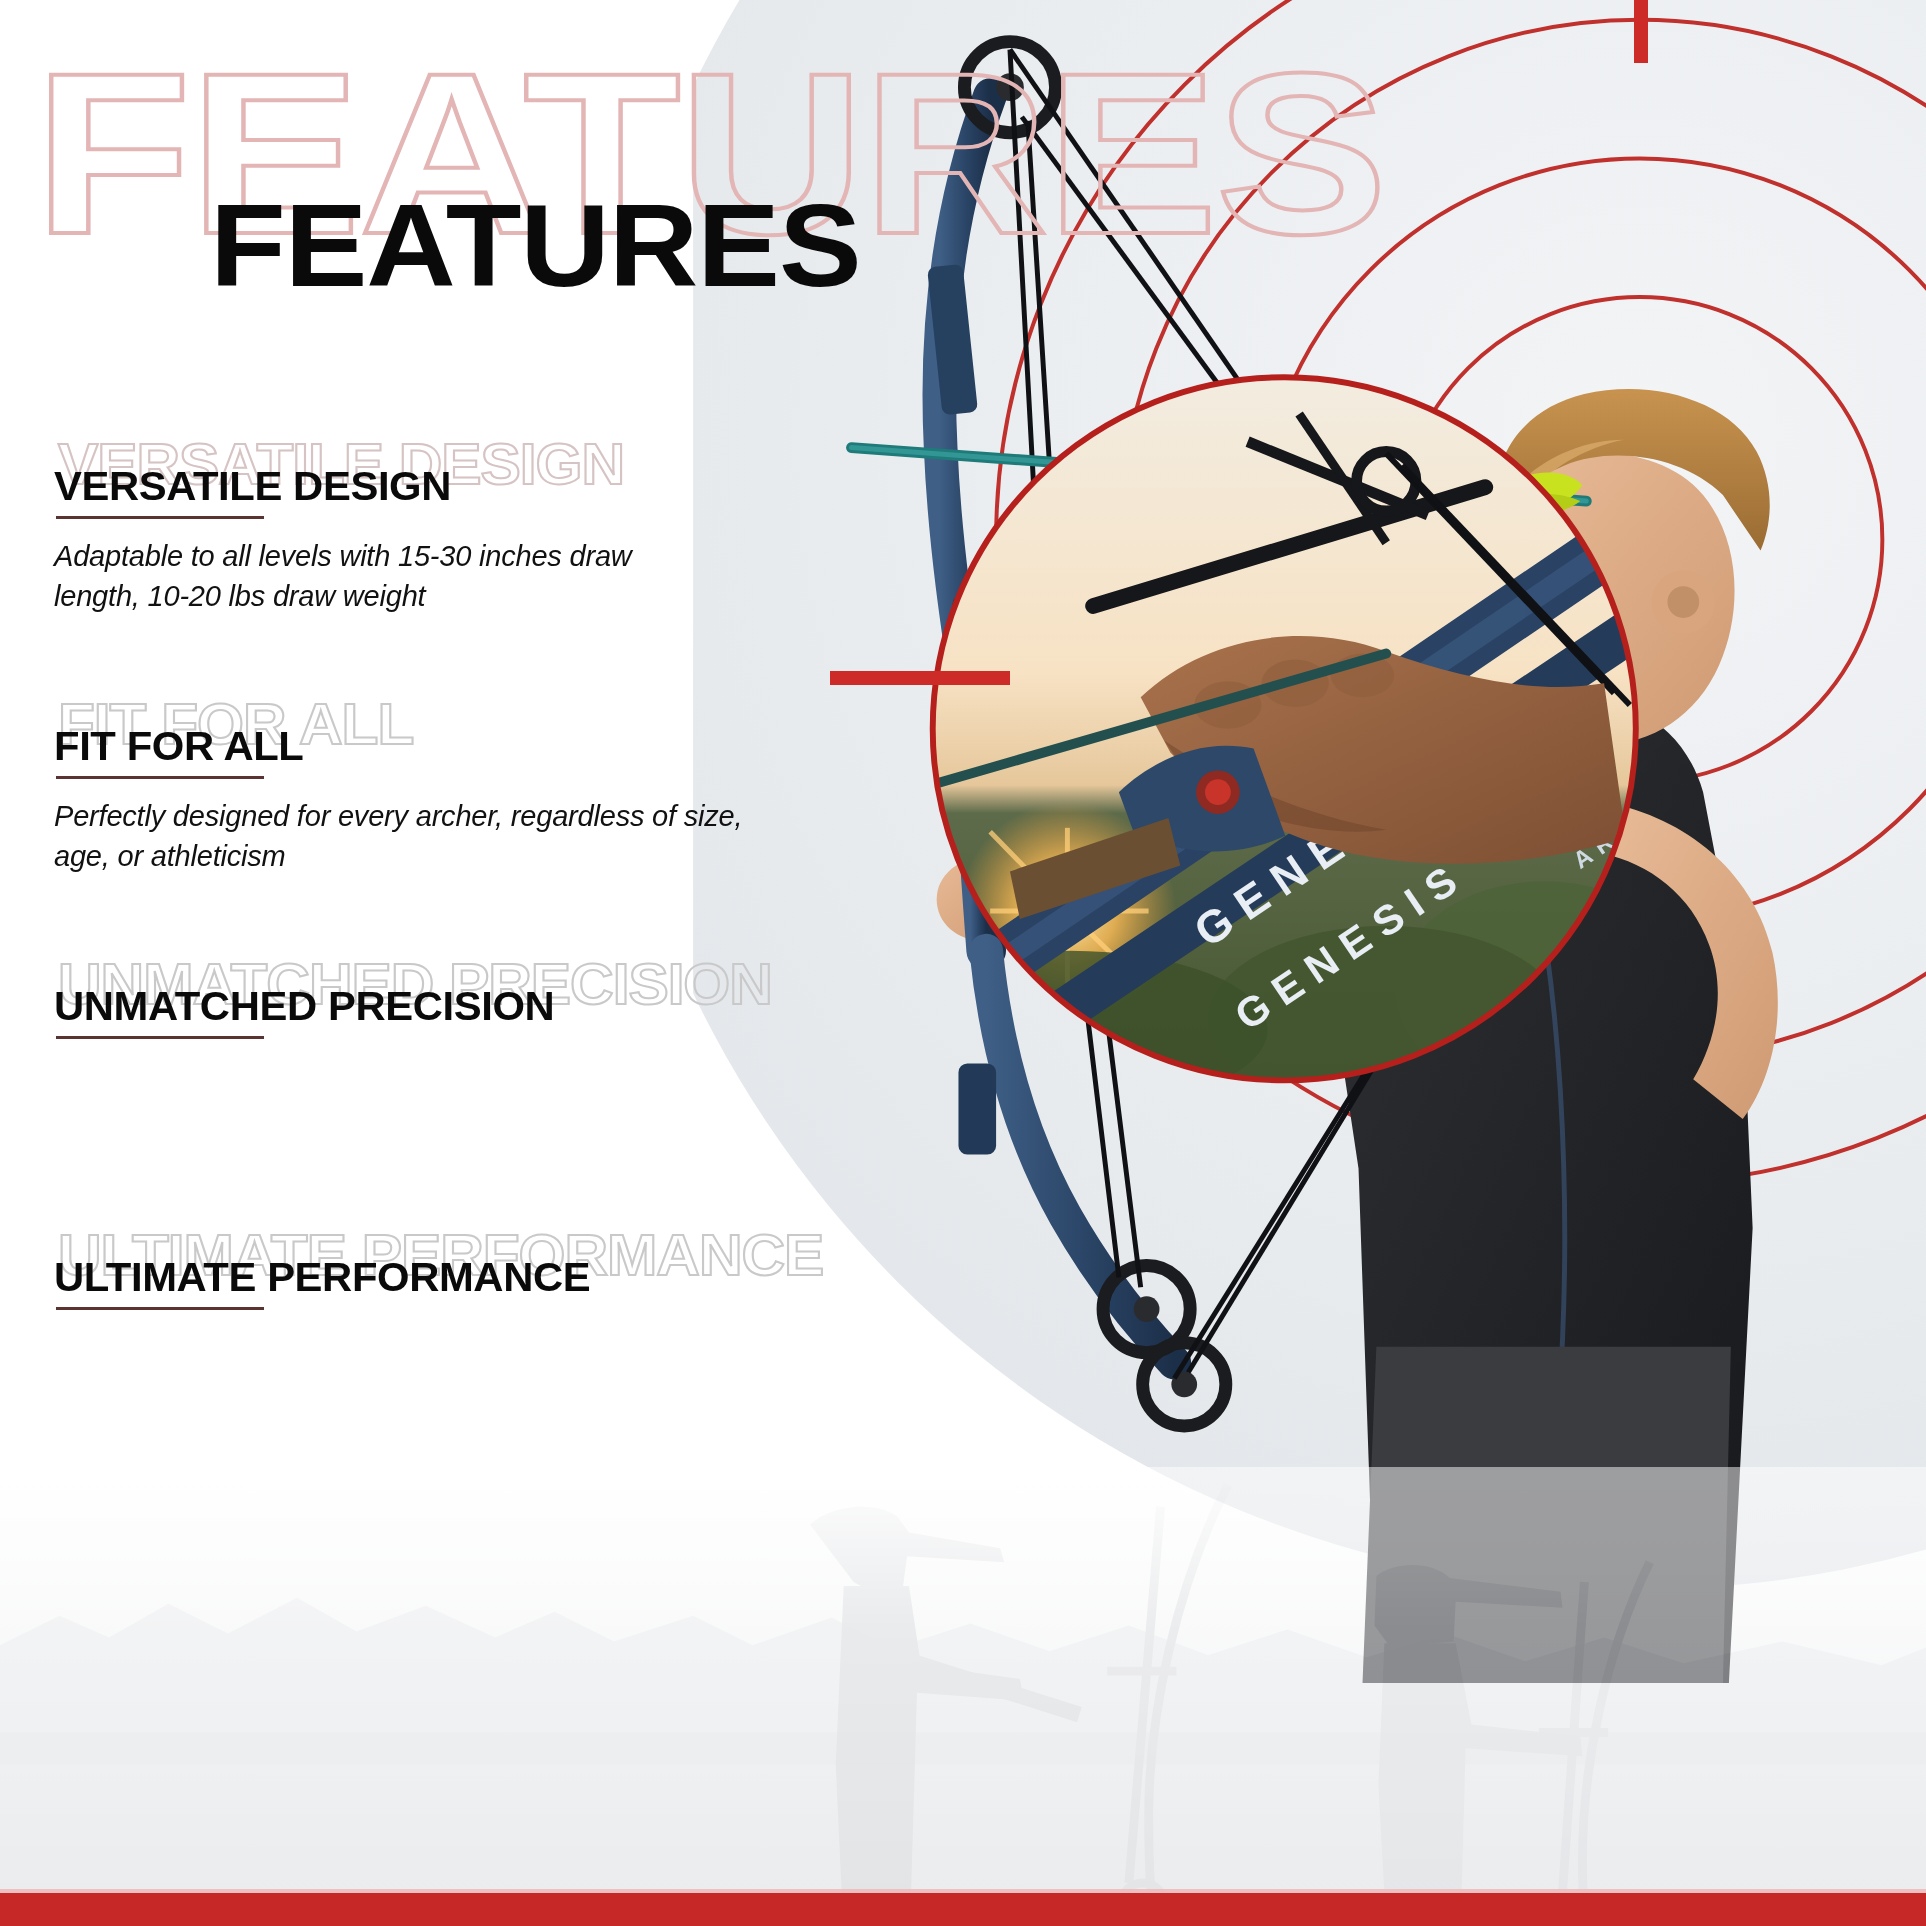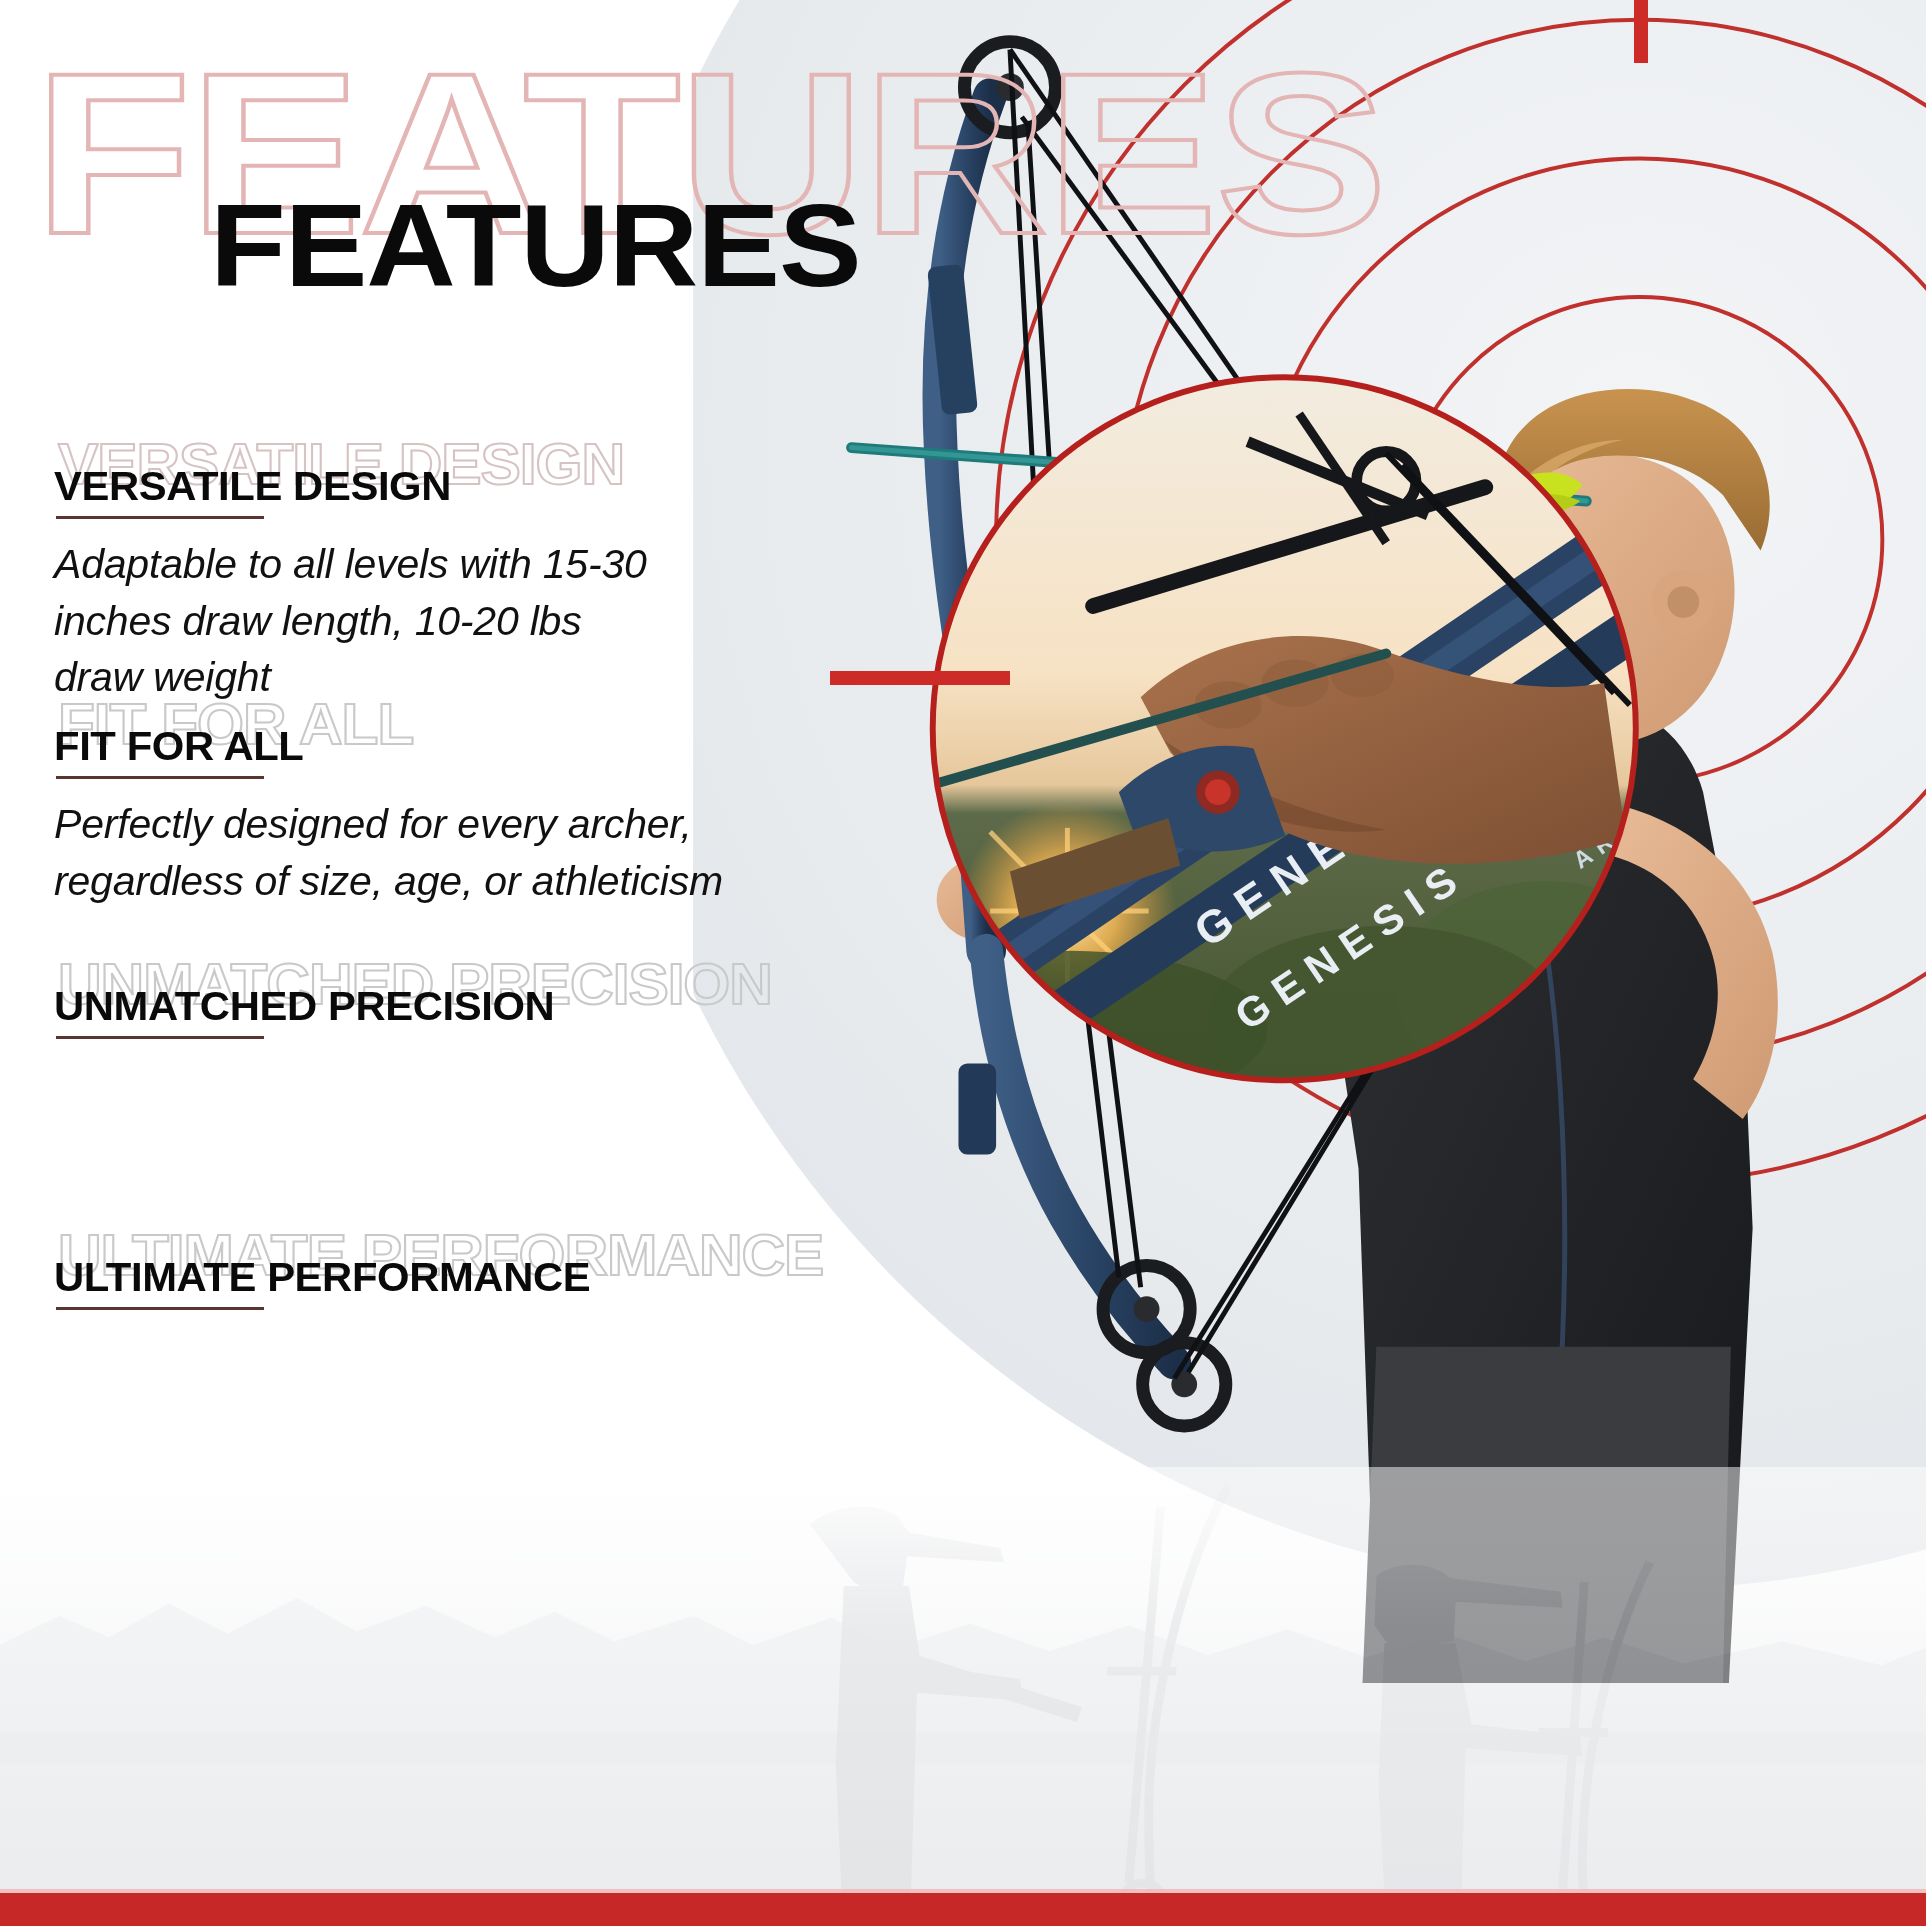"Adaptable to all levels with" .f-body { font-size: 41px -> 29px }
